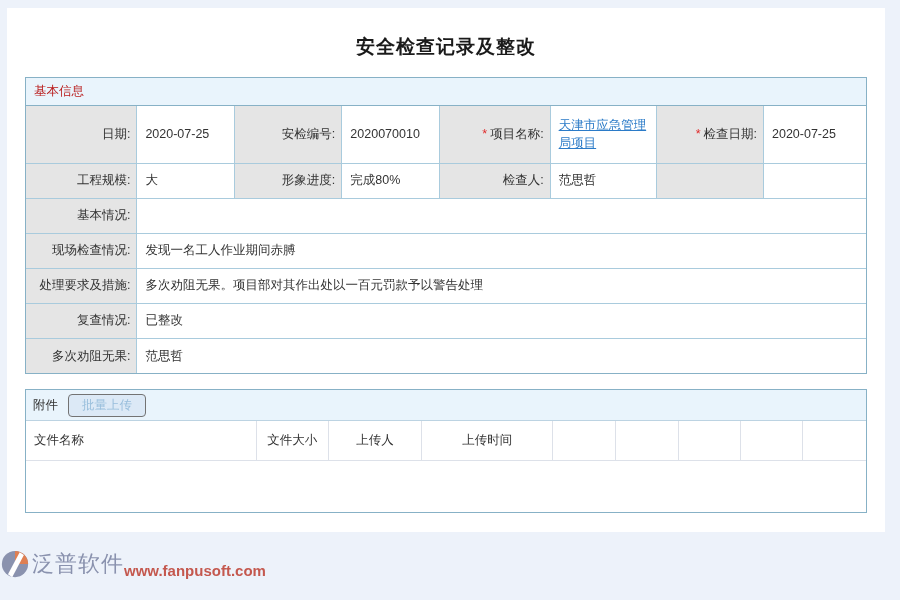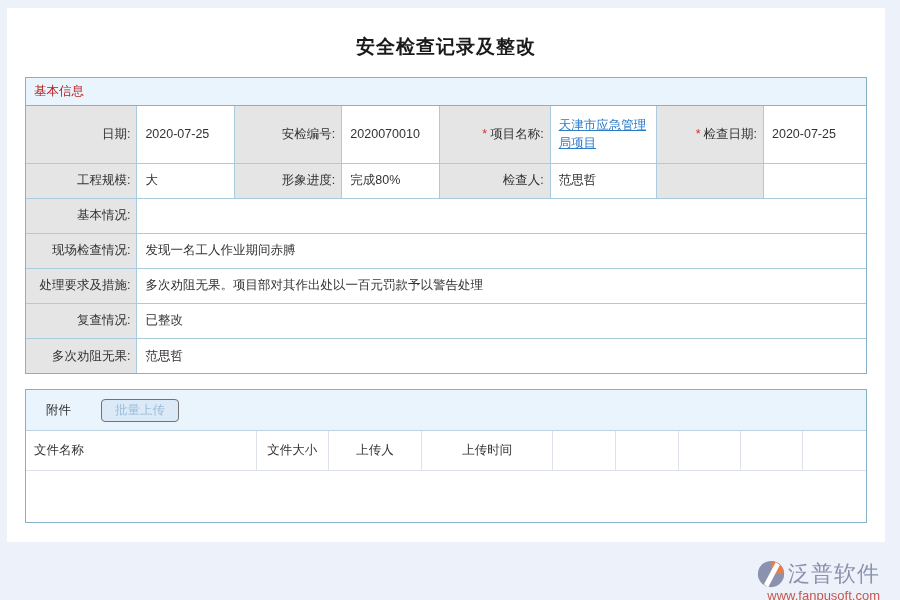"附件" .attach-bar { gap: 20px -> none; height: 41px -> 31px; padding-left: 20px -> 7px }
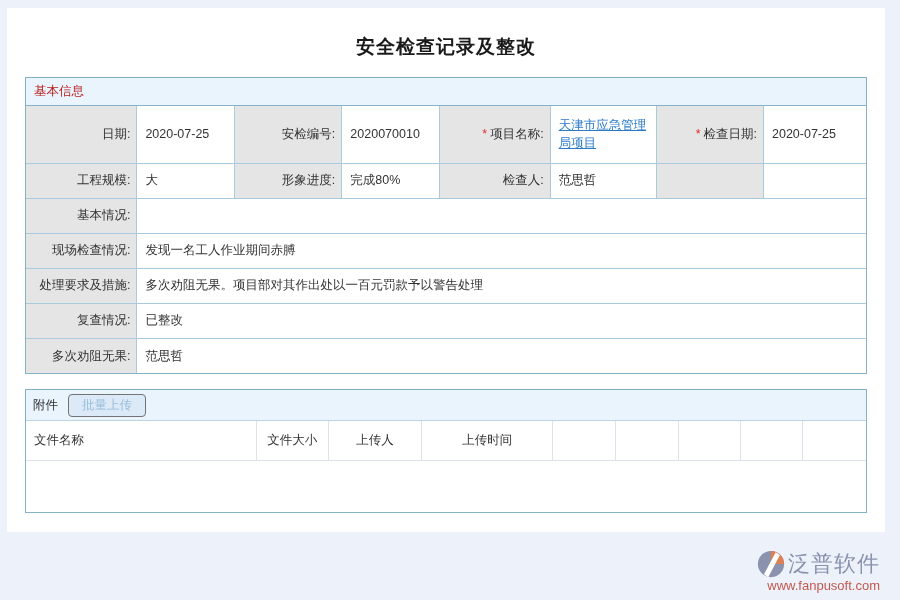"泛普软件" .footer { flex-direction: column -> row }
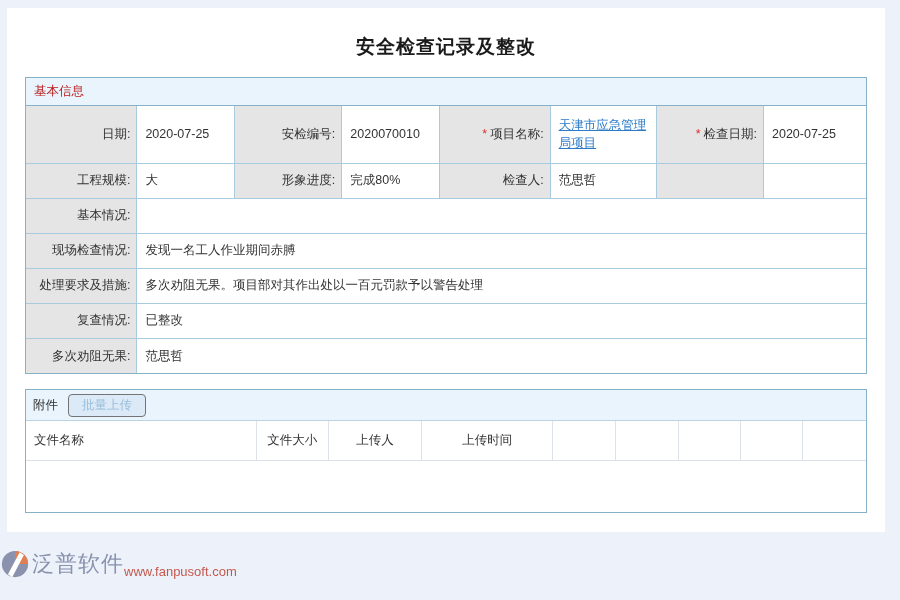"www.fanpusoft.com" .logo-url { font-size: 13px -> 15px; font-weight: normal -> bold }
